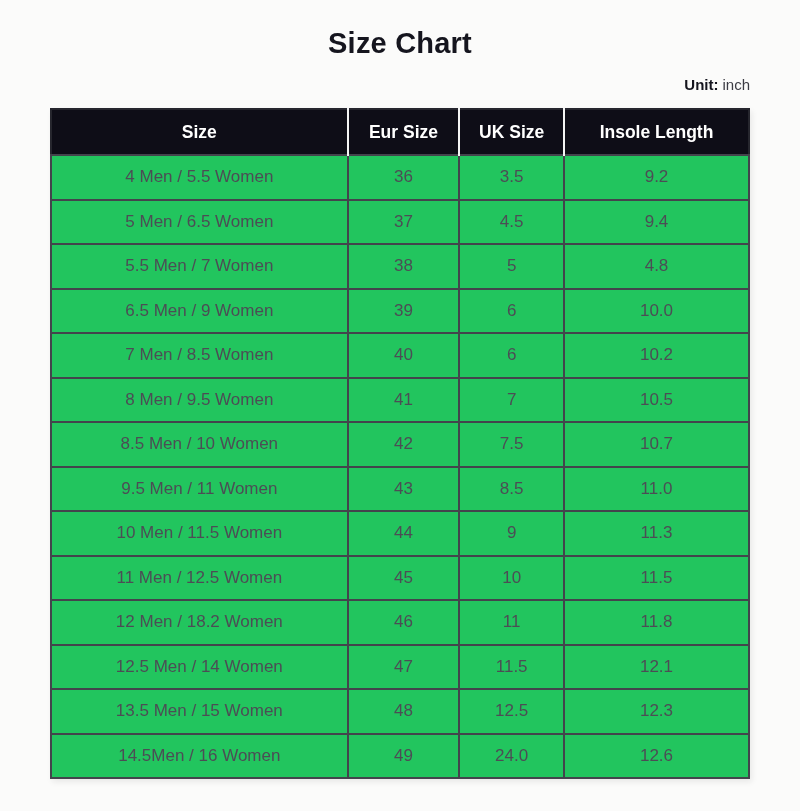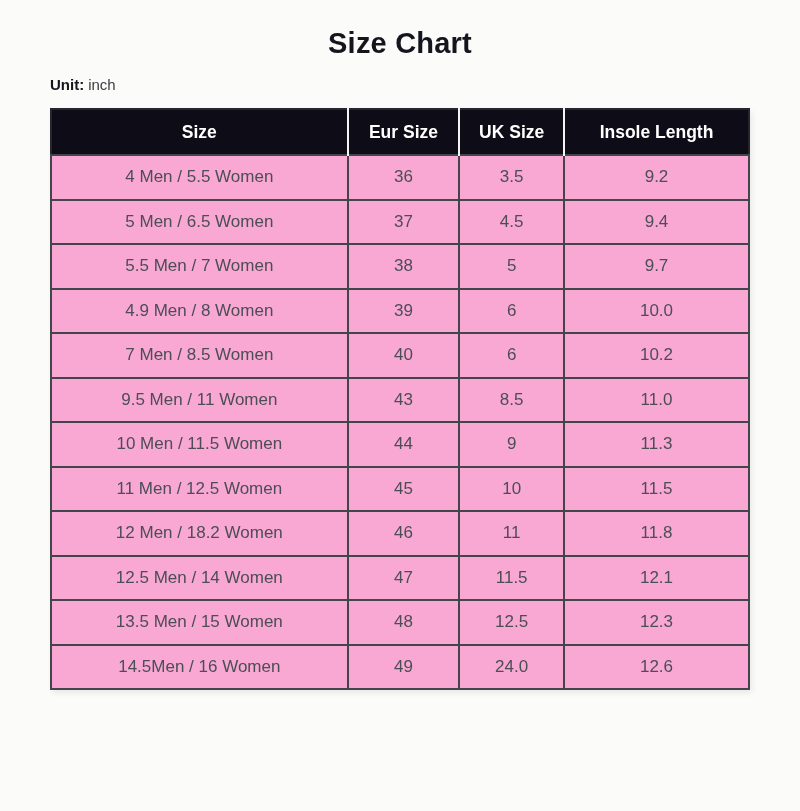"Unit: inch" .unit-line { text-align: none -> right }
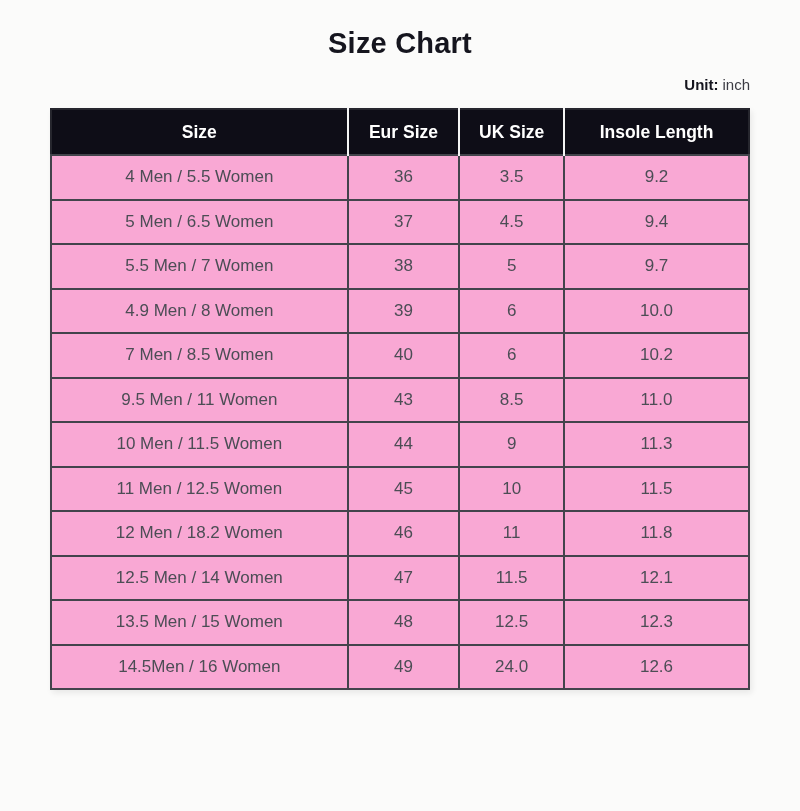"4 Men / 5.5 Women" tbody td { background: #f9a8d4 -> #22c55e }
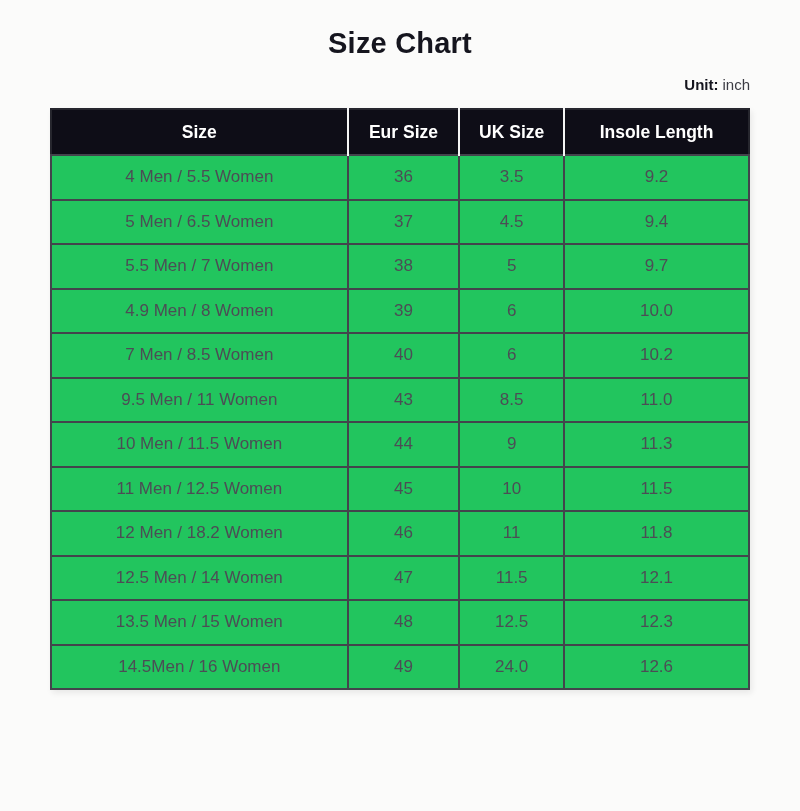"9.7" td { text: 9.7 -> 4.8 }
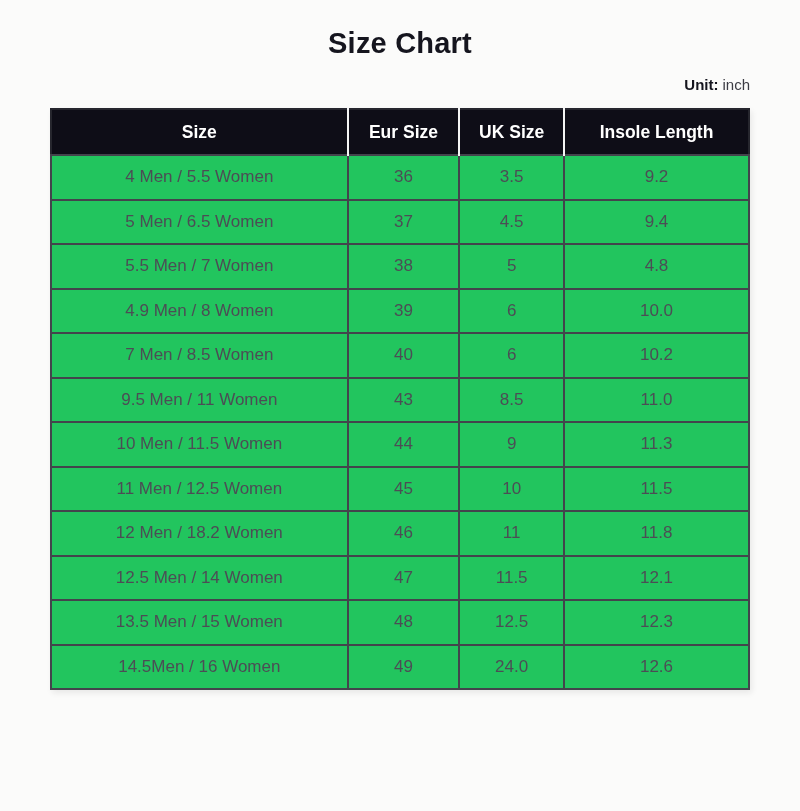"4.9 Men / 8 Women" td { text: 4.9 Men / 8 -> 6.5 Men / 9 }
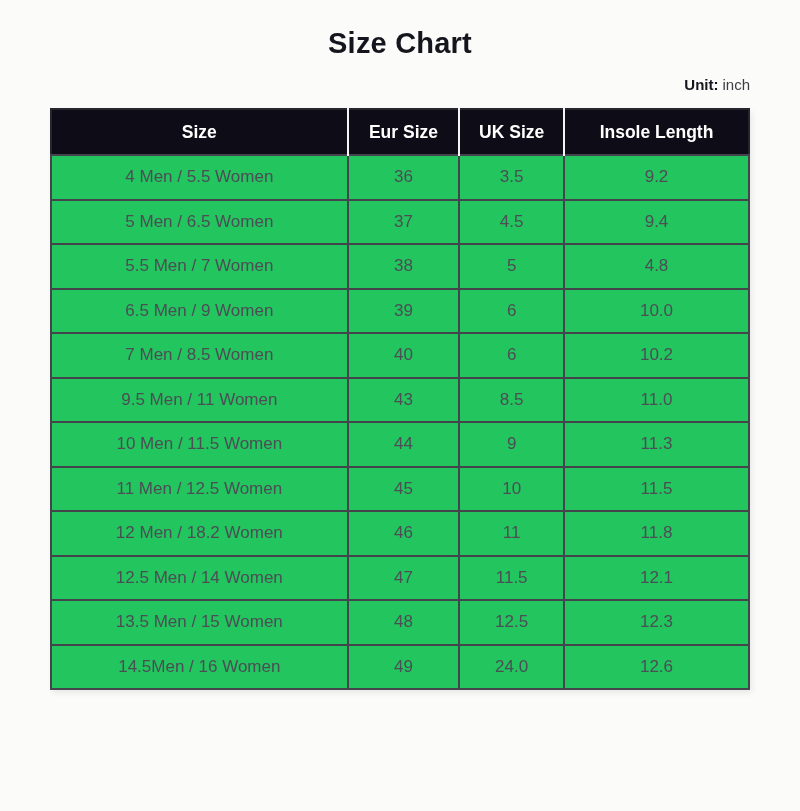"8 Men / 9.5 Women" tr { html: none -> <tr> <td>8 Men / 9.5 Women</td> <td>41</td> <td>7</td> <td>10.5</td> </tr> }
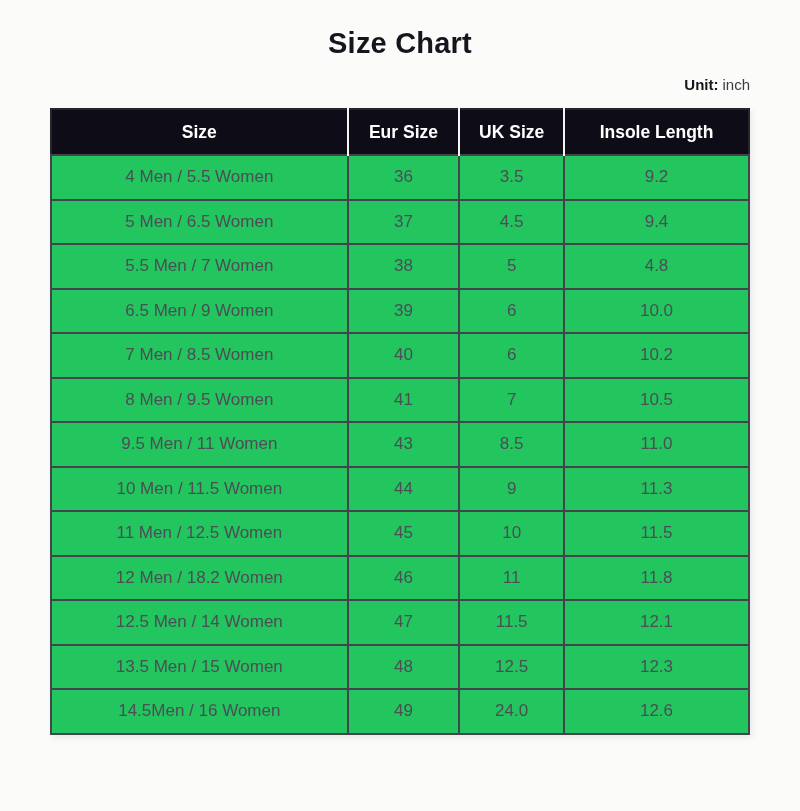"8.5 Men / 10 Women" tr { html: none -> <tr> <td>8.5 Men / 10 Women</td> <td>42</td> <td>7.5</td> <td>10.7</td> </tr> }
